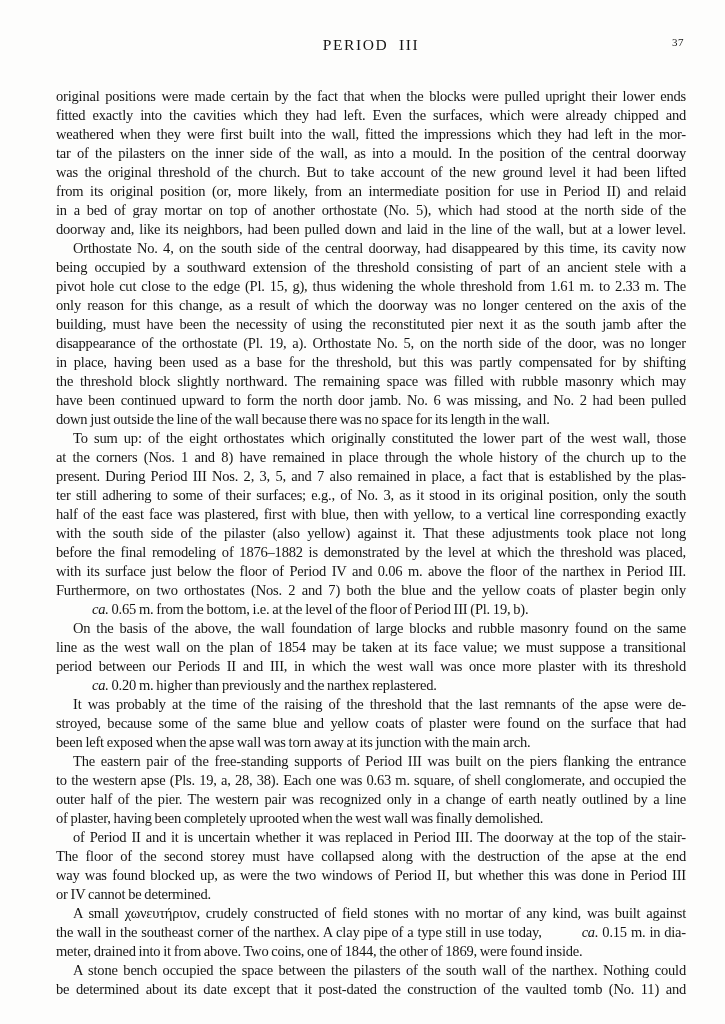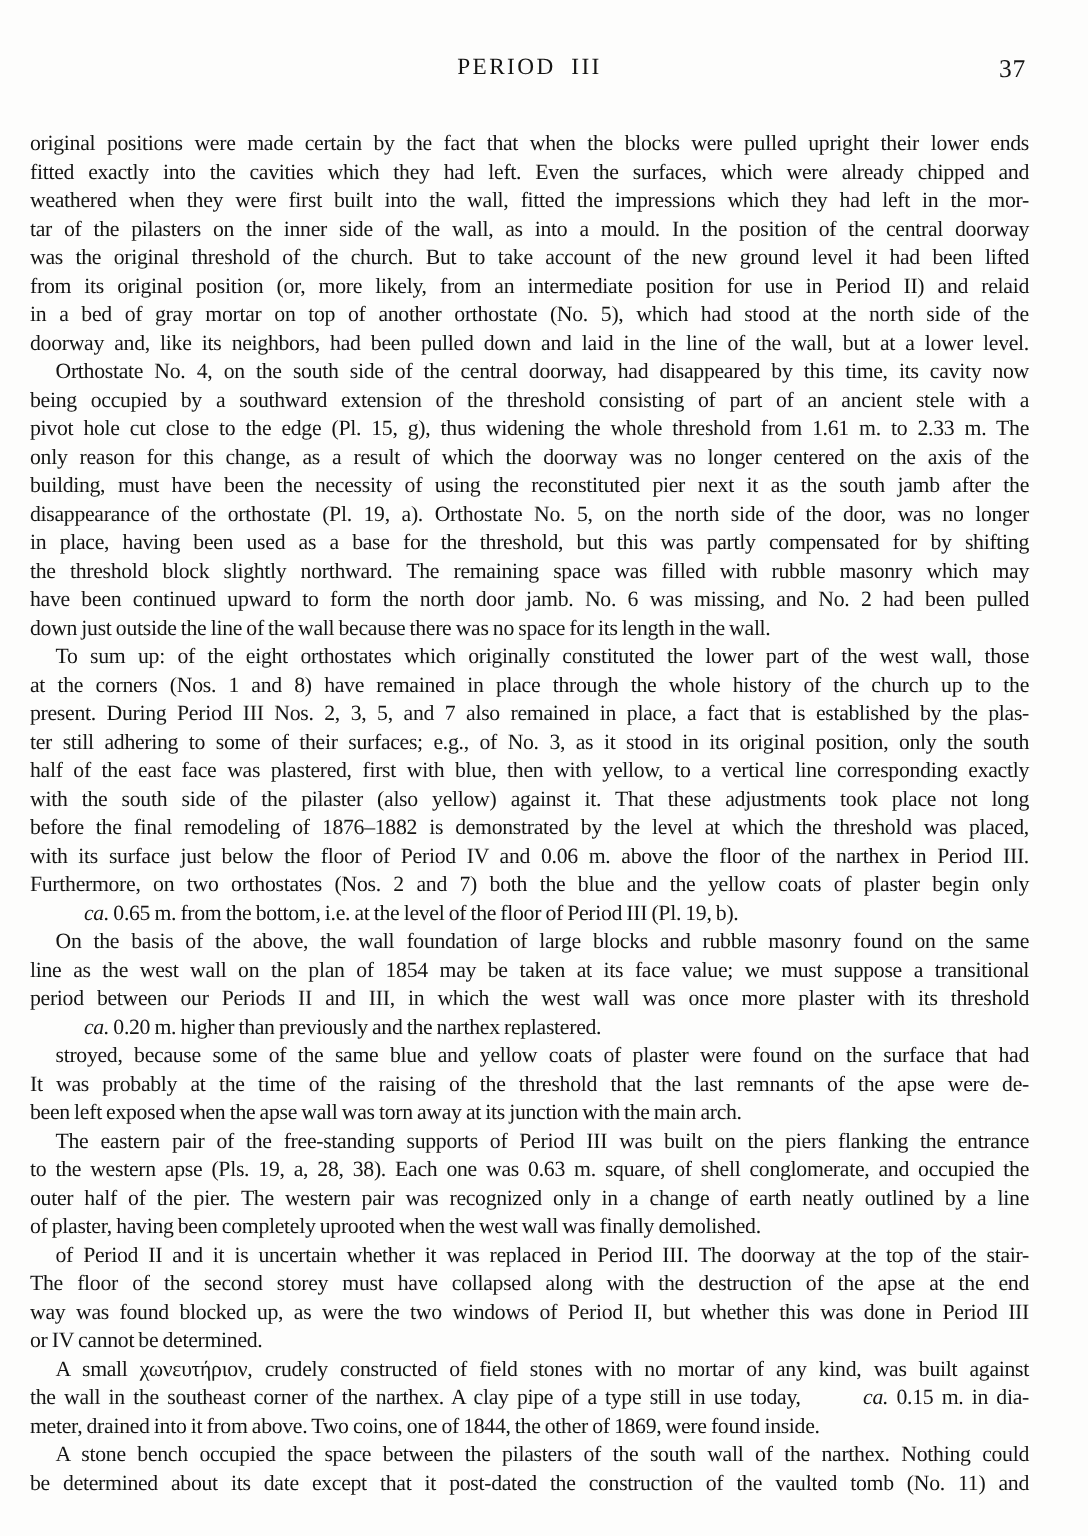"PERIOD III" .page { padding: 36px 39px 0 20px -> 36px 39px 0 56px }
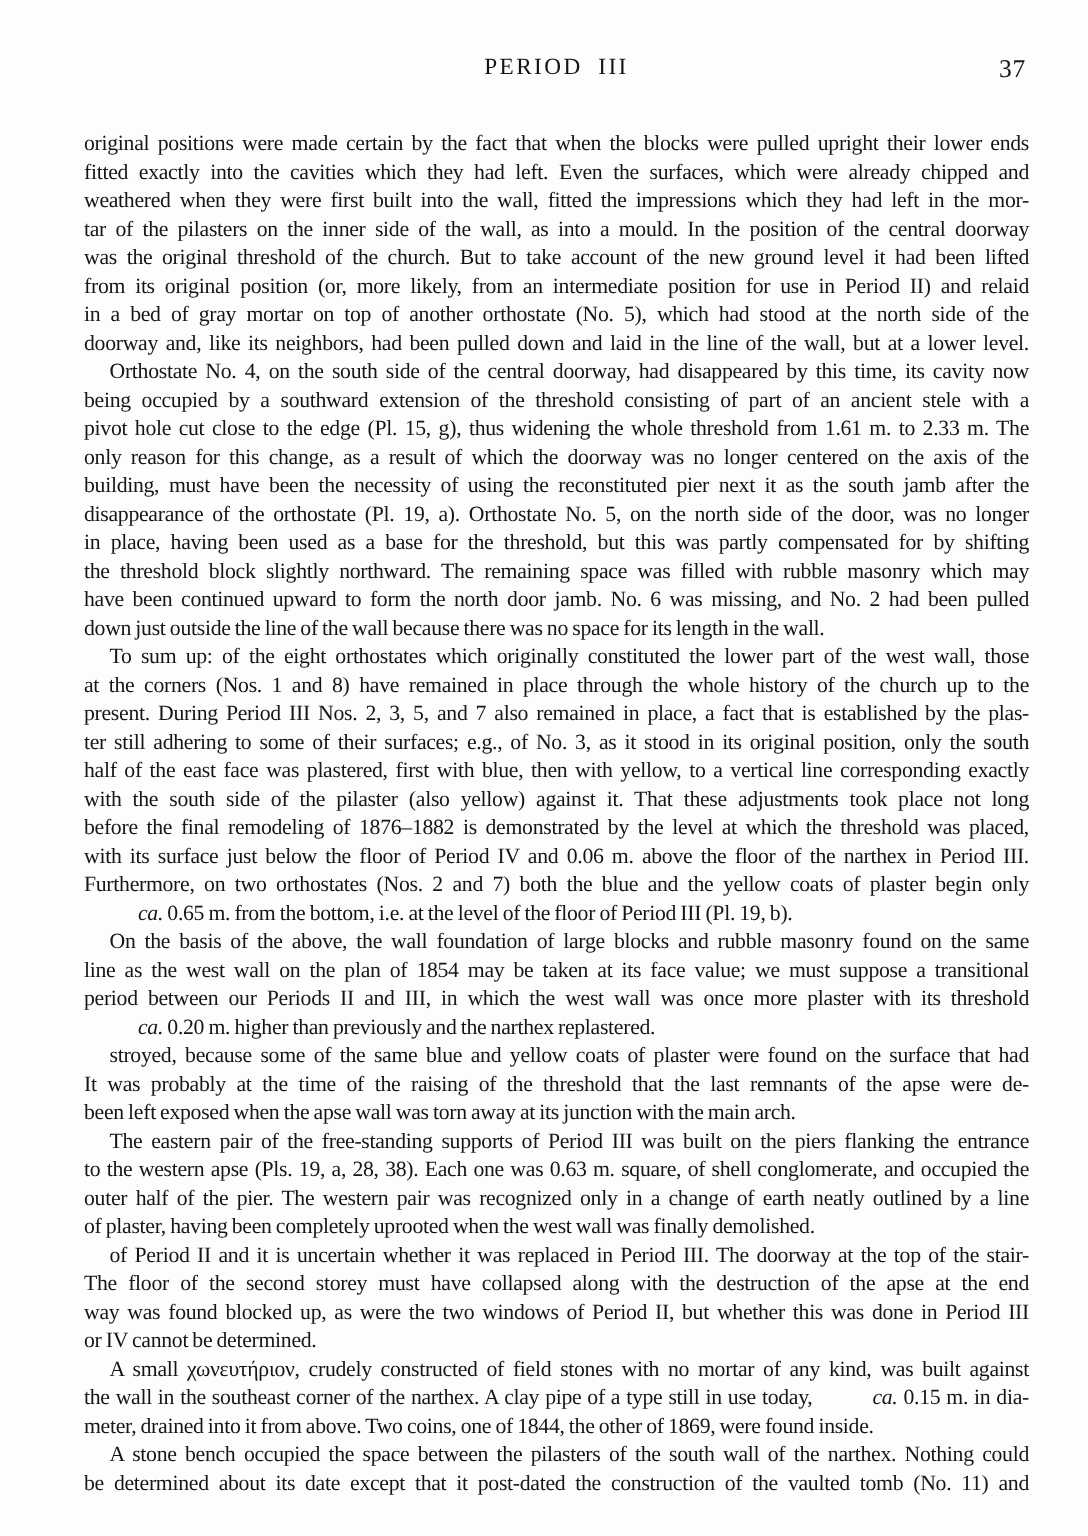"37" .running-head .pageno { font-size: 17px -> 11px }
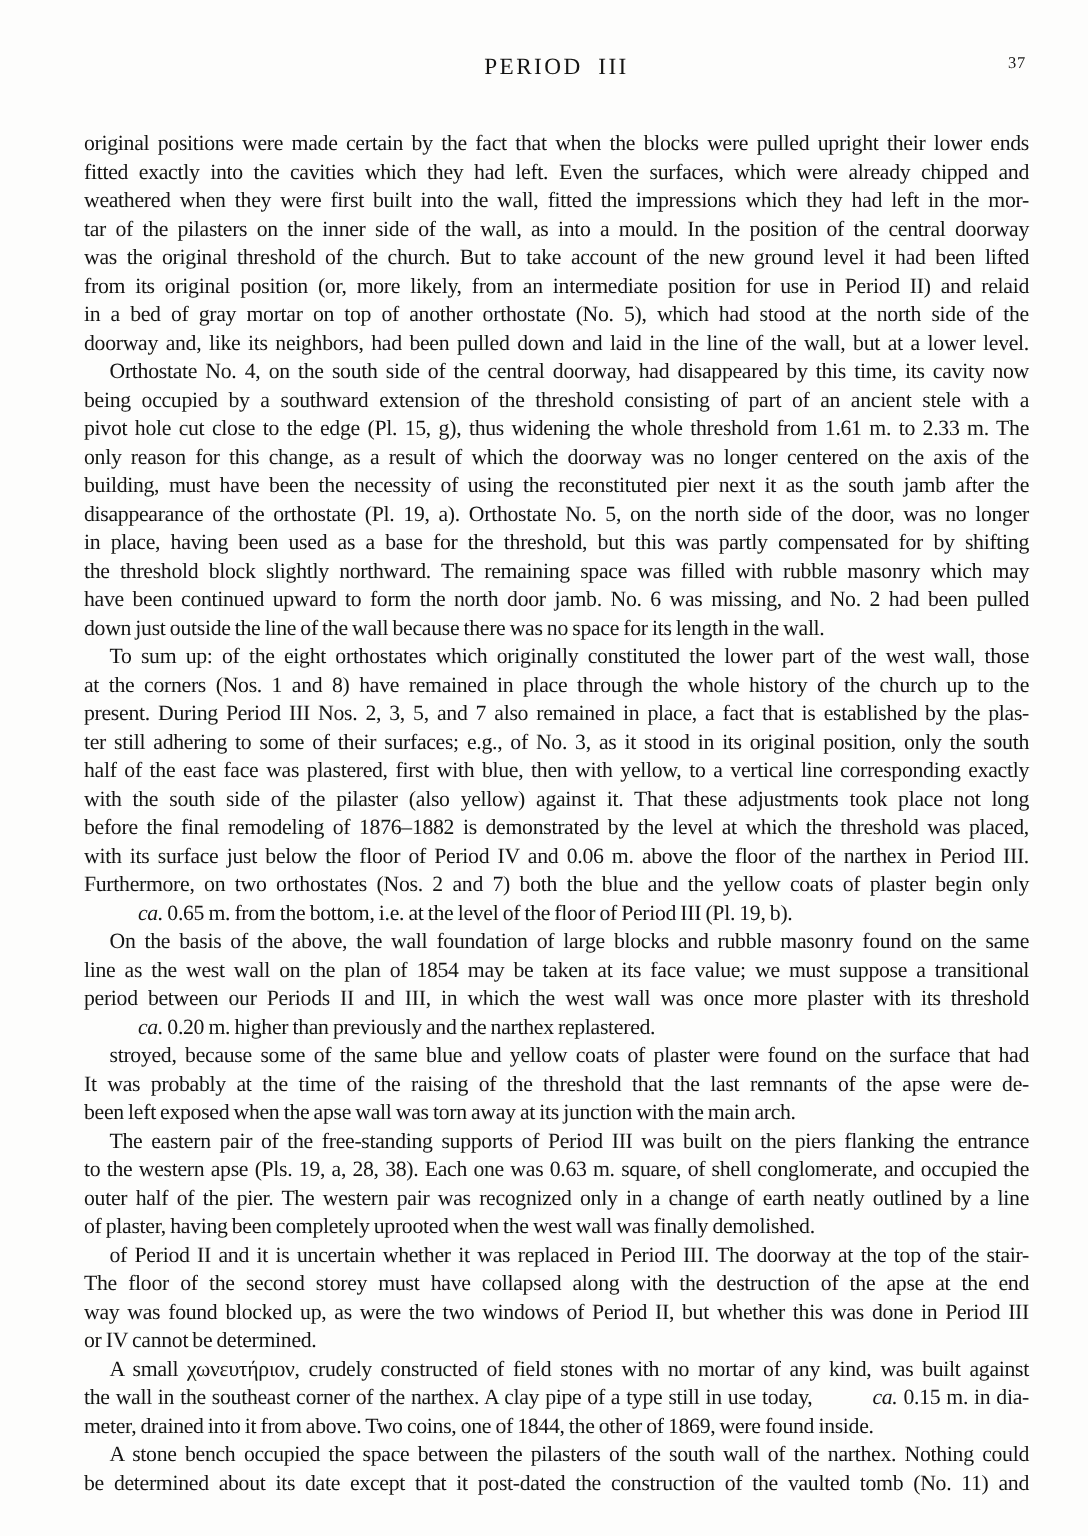"stroyed, because some of the" div.line { order: before "It was probably at the" -> after "It was probably at the" }
